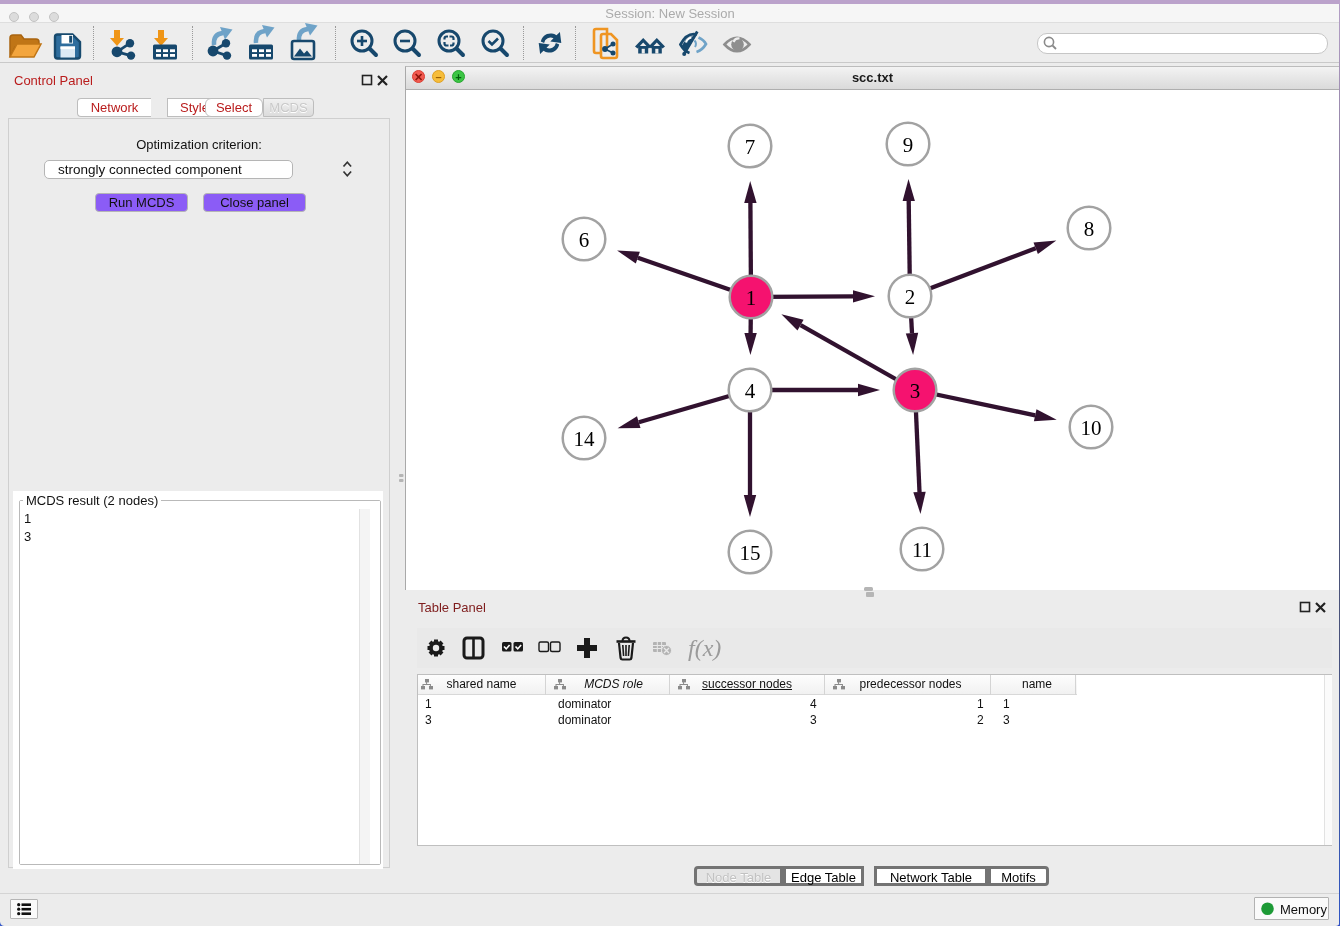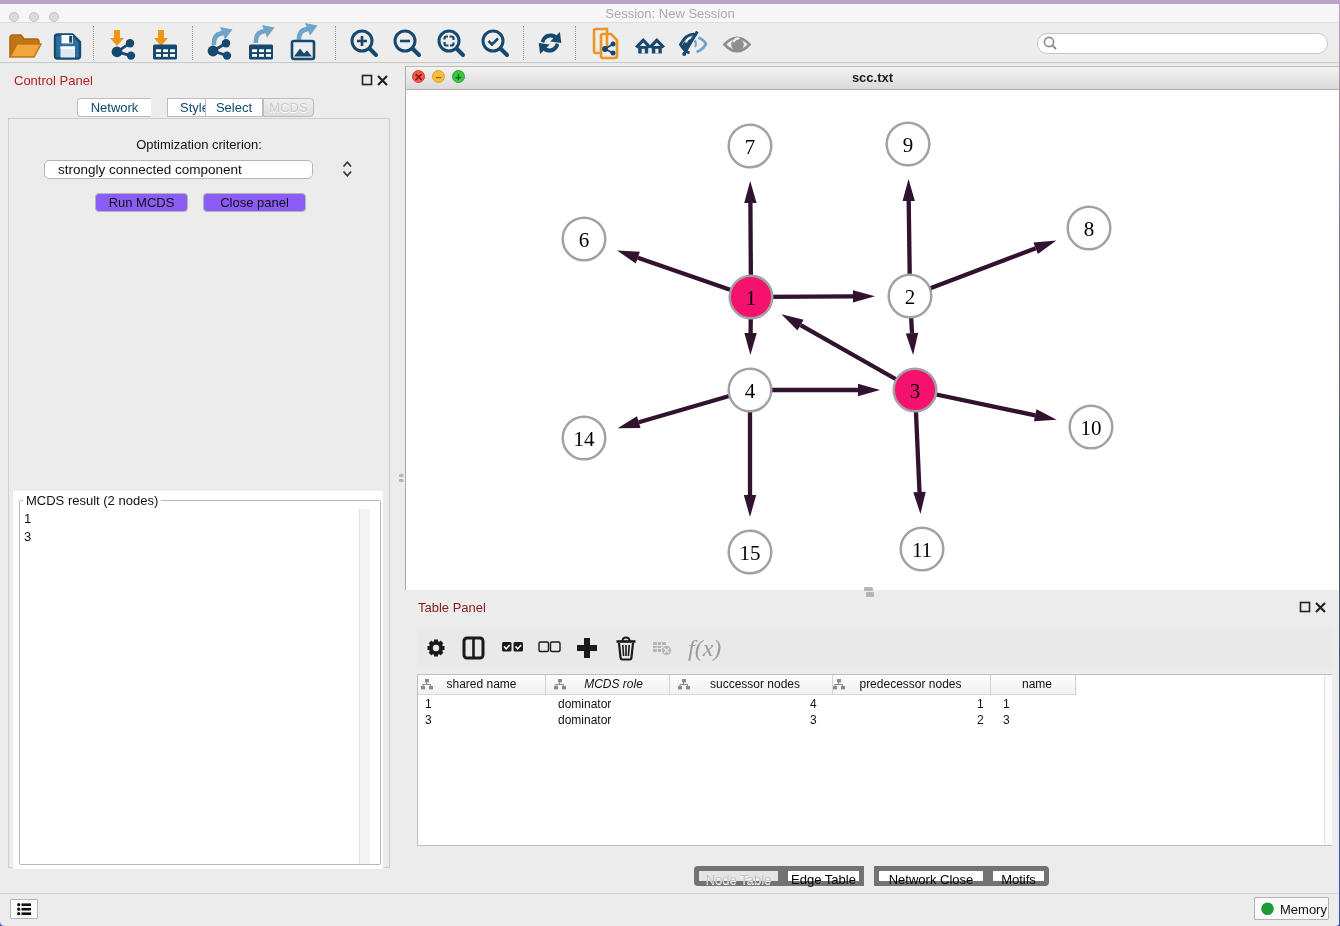"Network" .cptab { color: #0c4a6e -> #b91c1c }
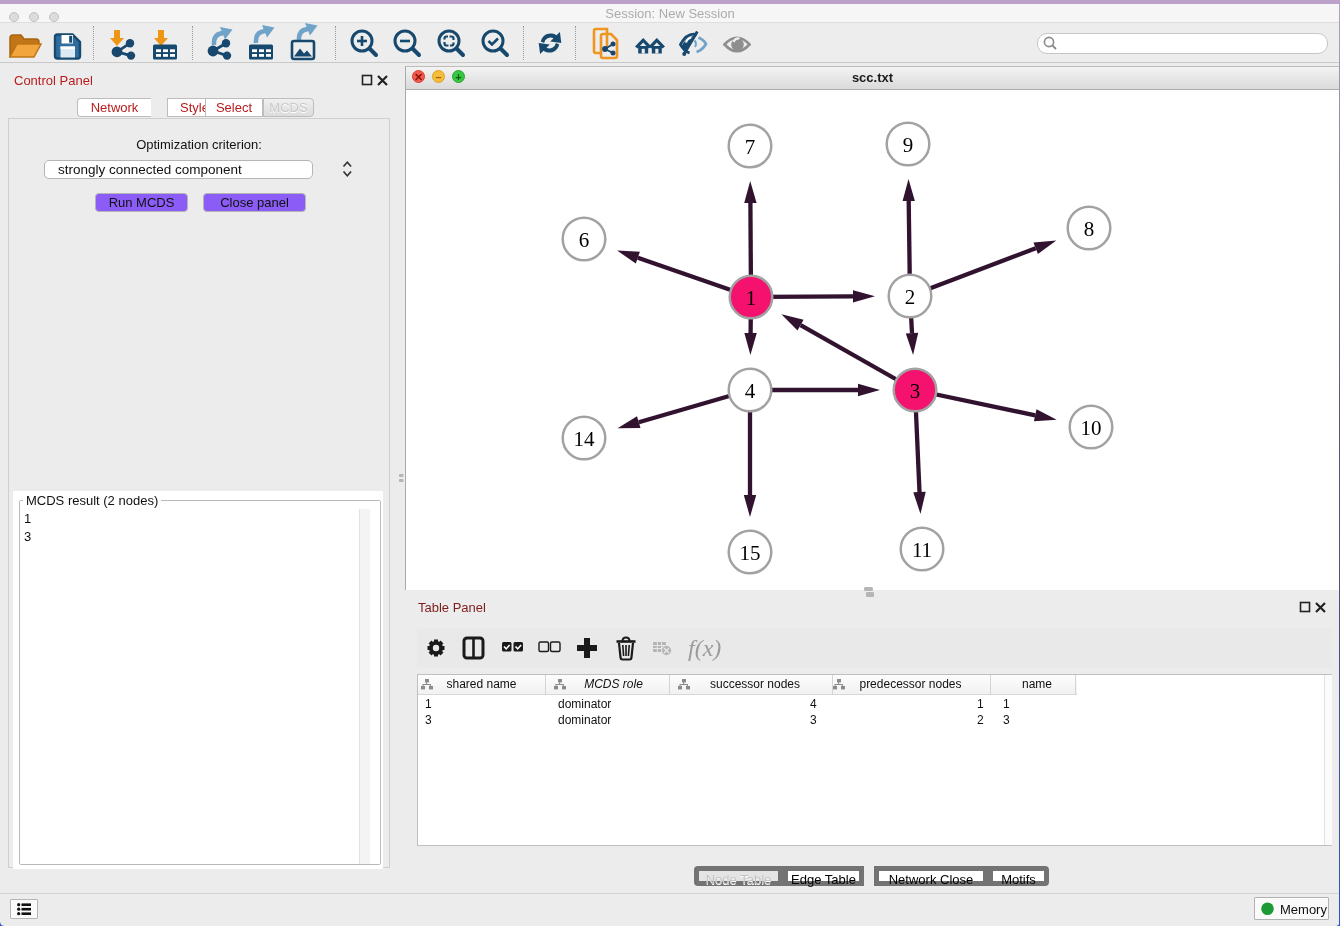"Select" div.cptab { border-radius: none -> 6px }
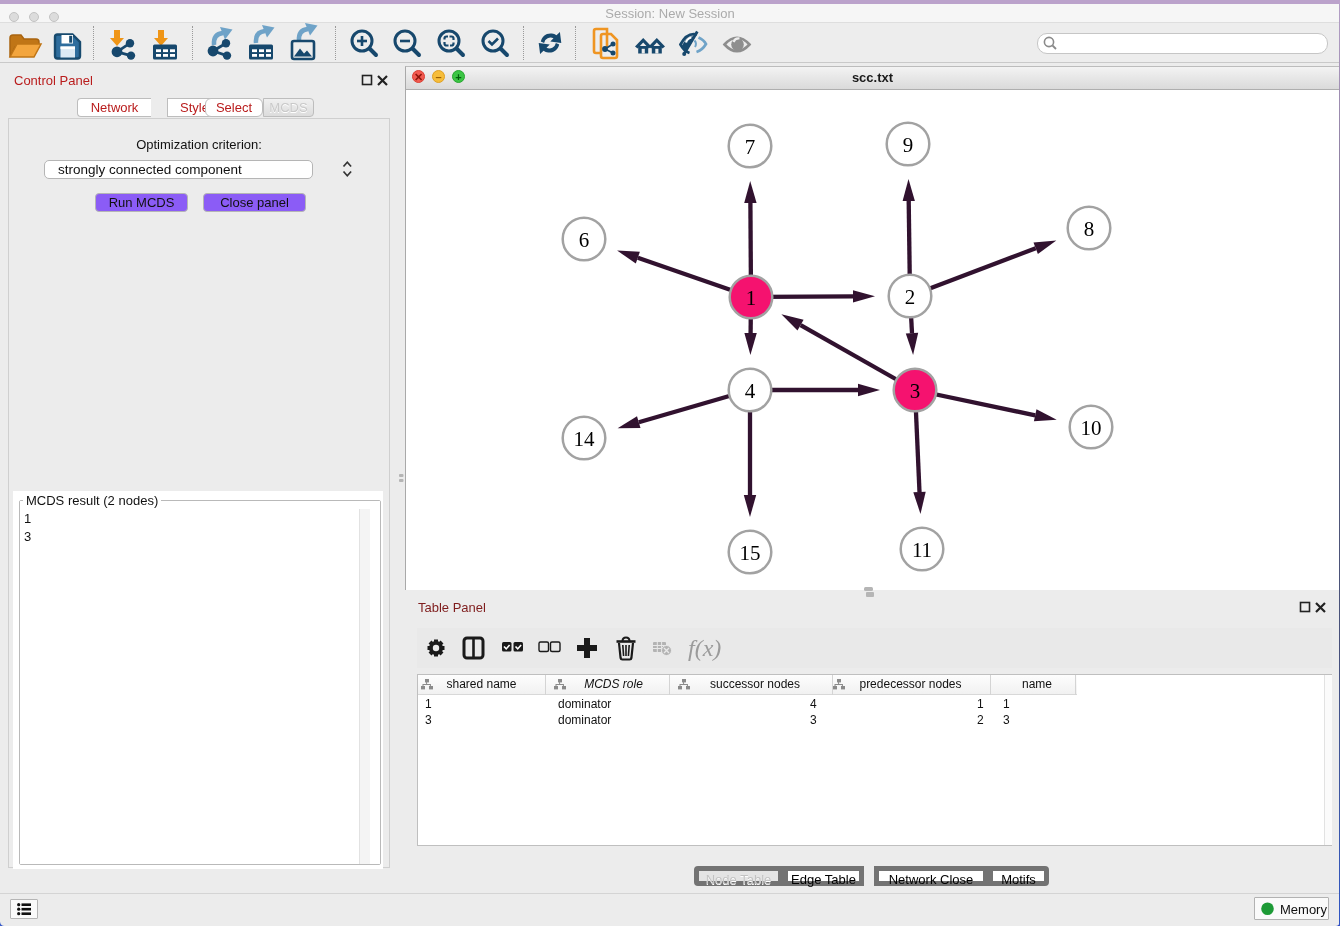"strongly connected component" #combo { width: 269px -> 249px }
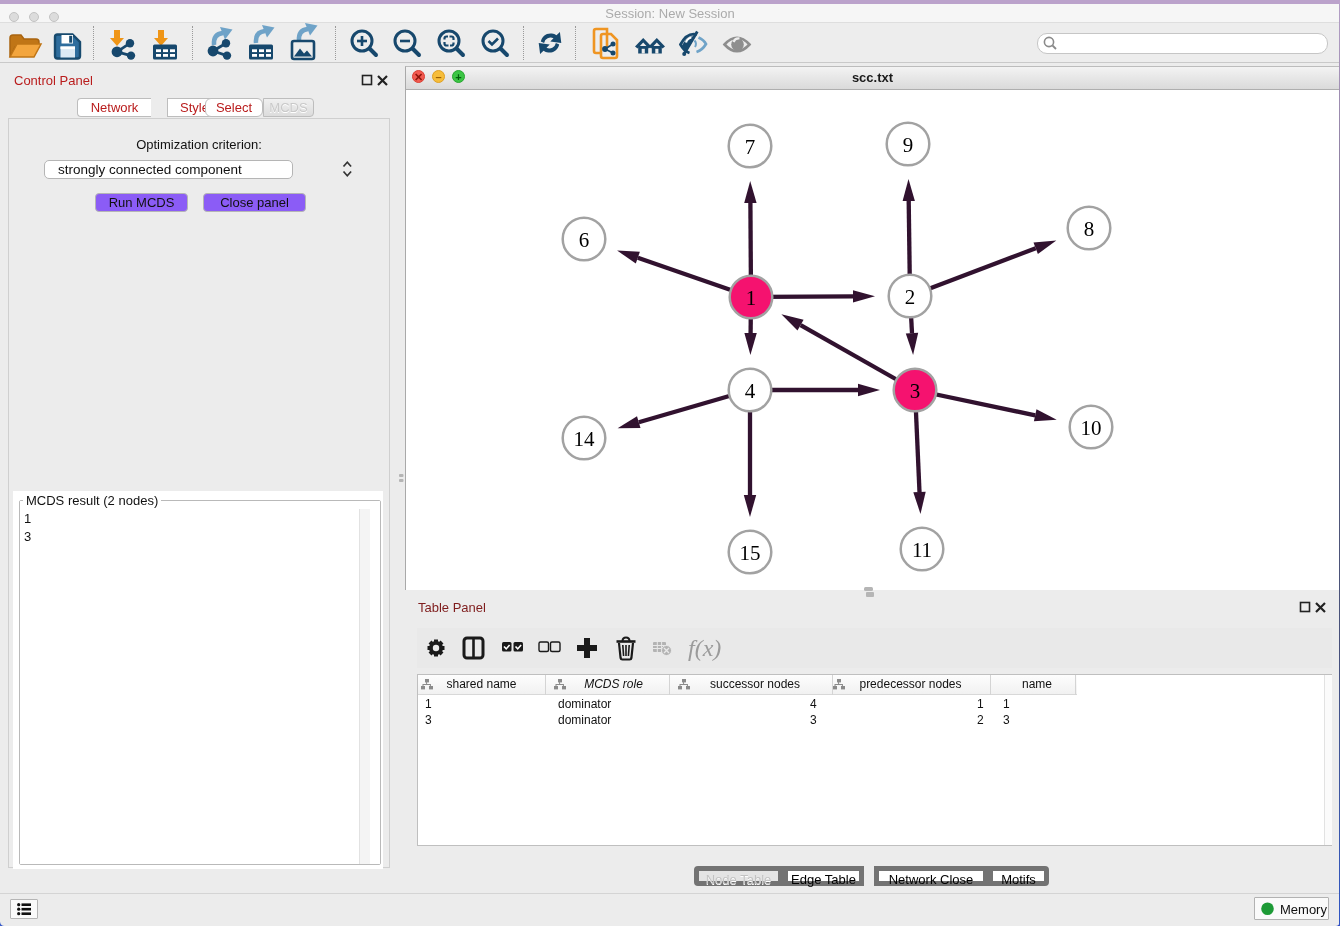"successor nodes" div.th { left: 260px -> 252px; text-decoration: none -> underline }
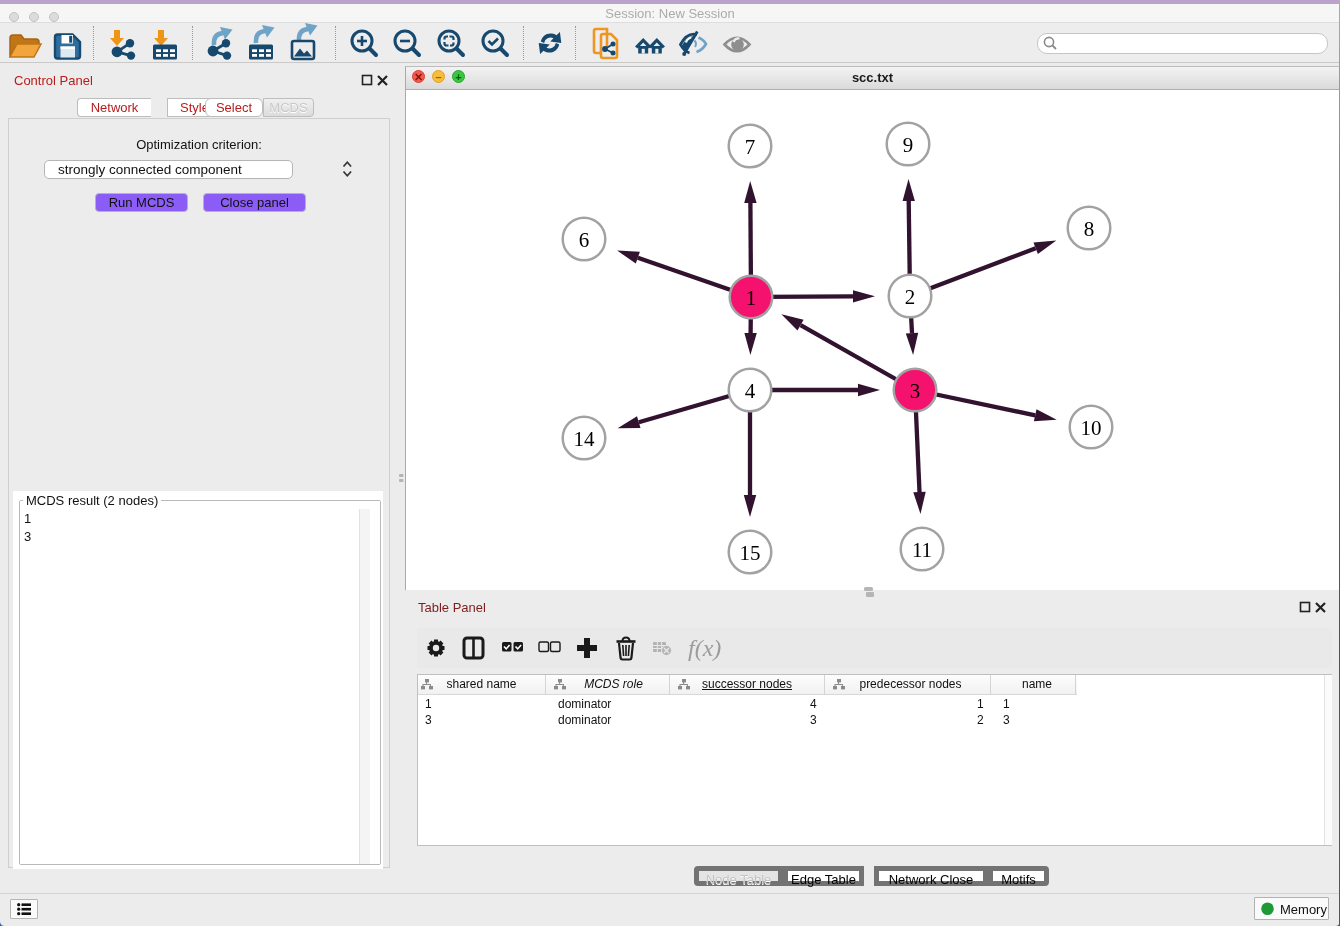"Node Table" .tab2 { border: 5px solid #737373 -> 3px solid #737373 }
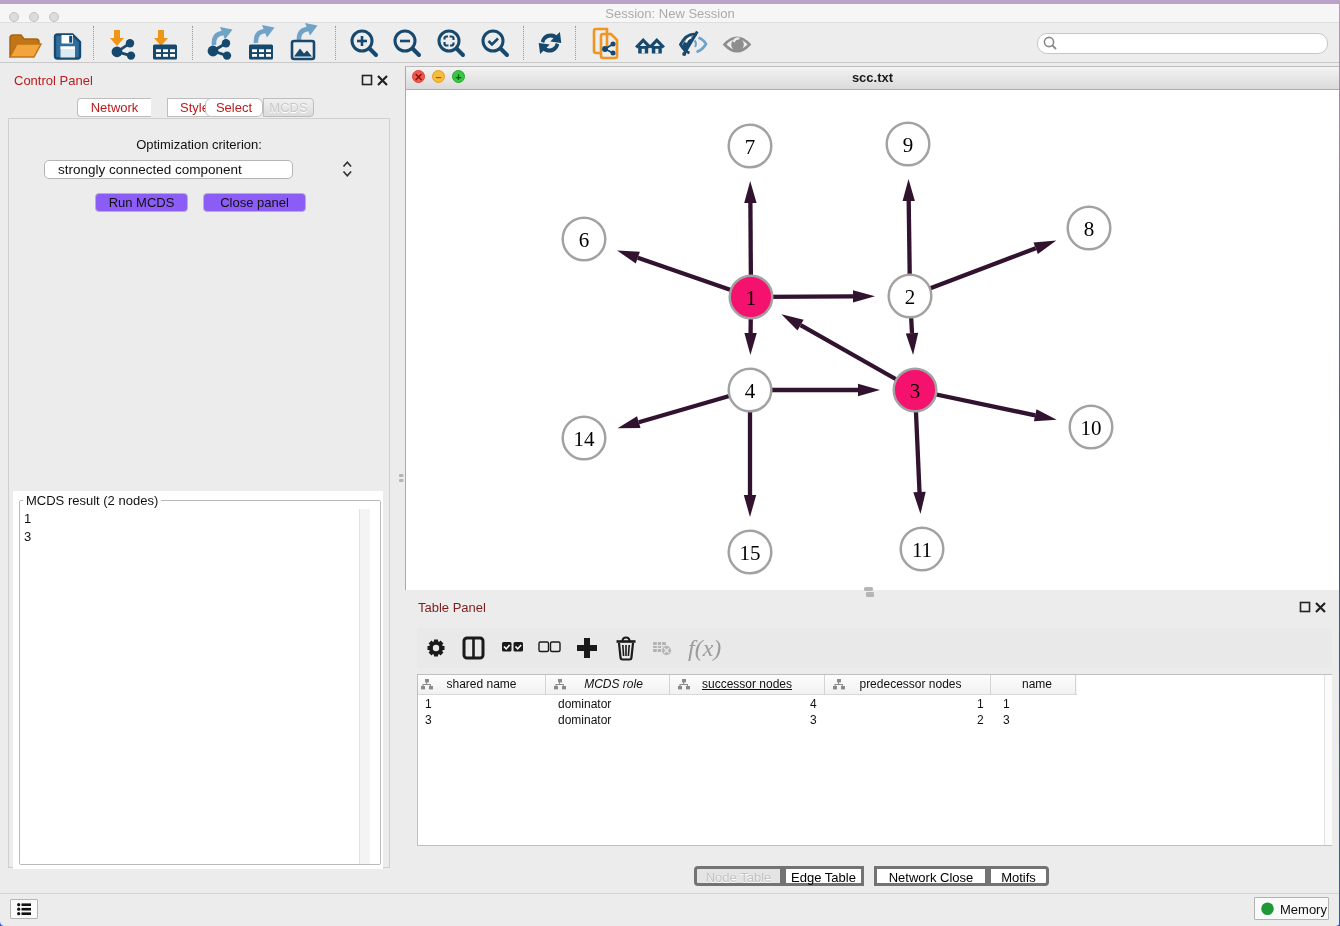"Network Close" div.tab2 { text: Close -> Table }
